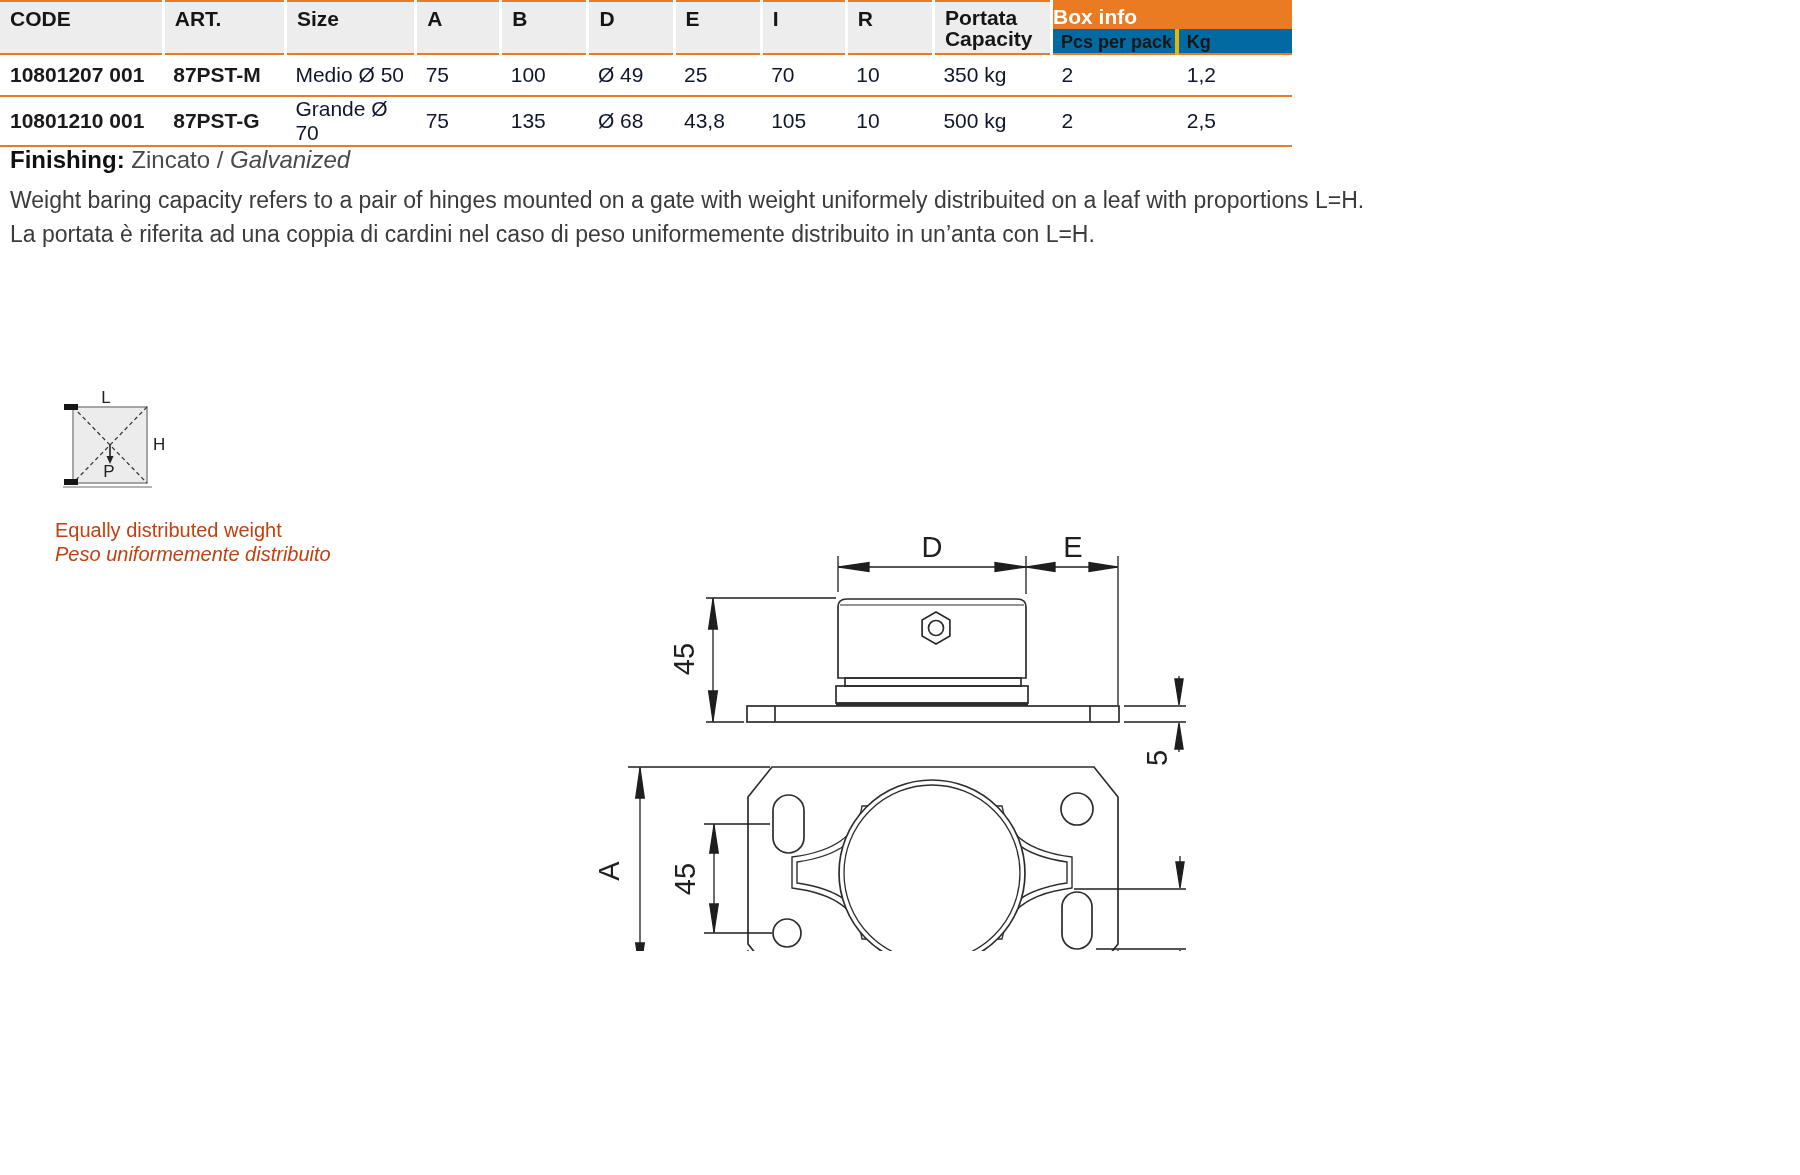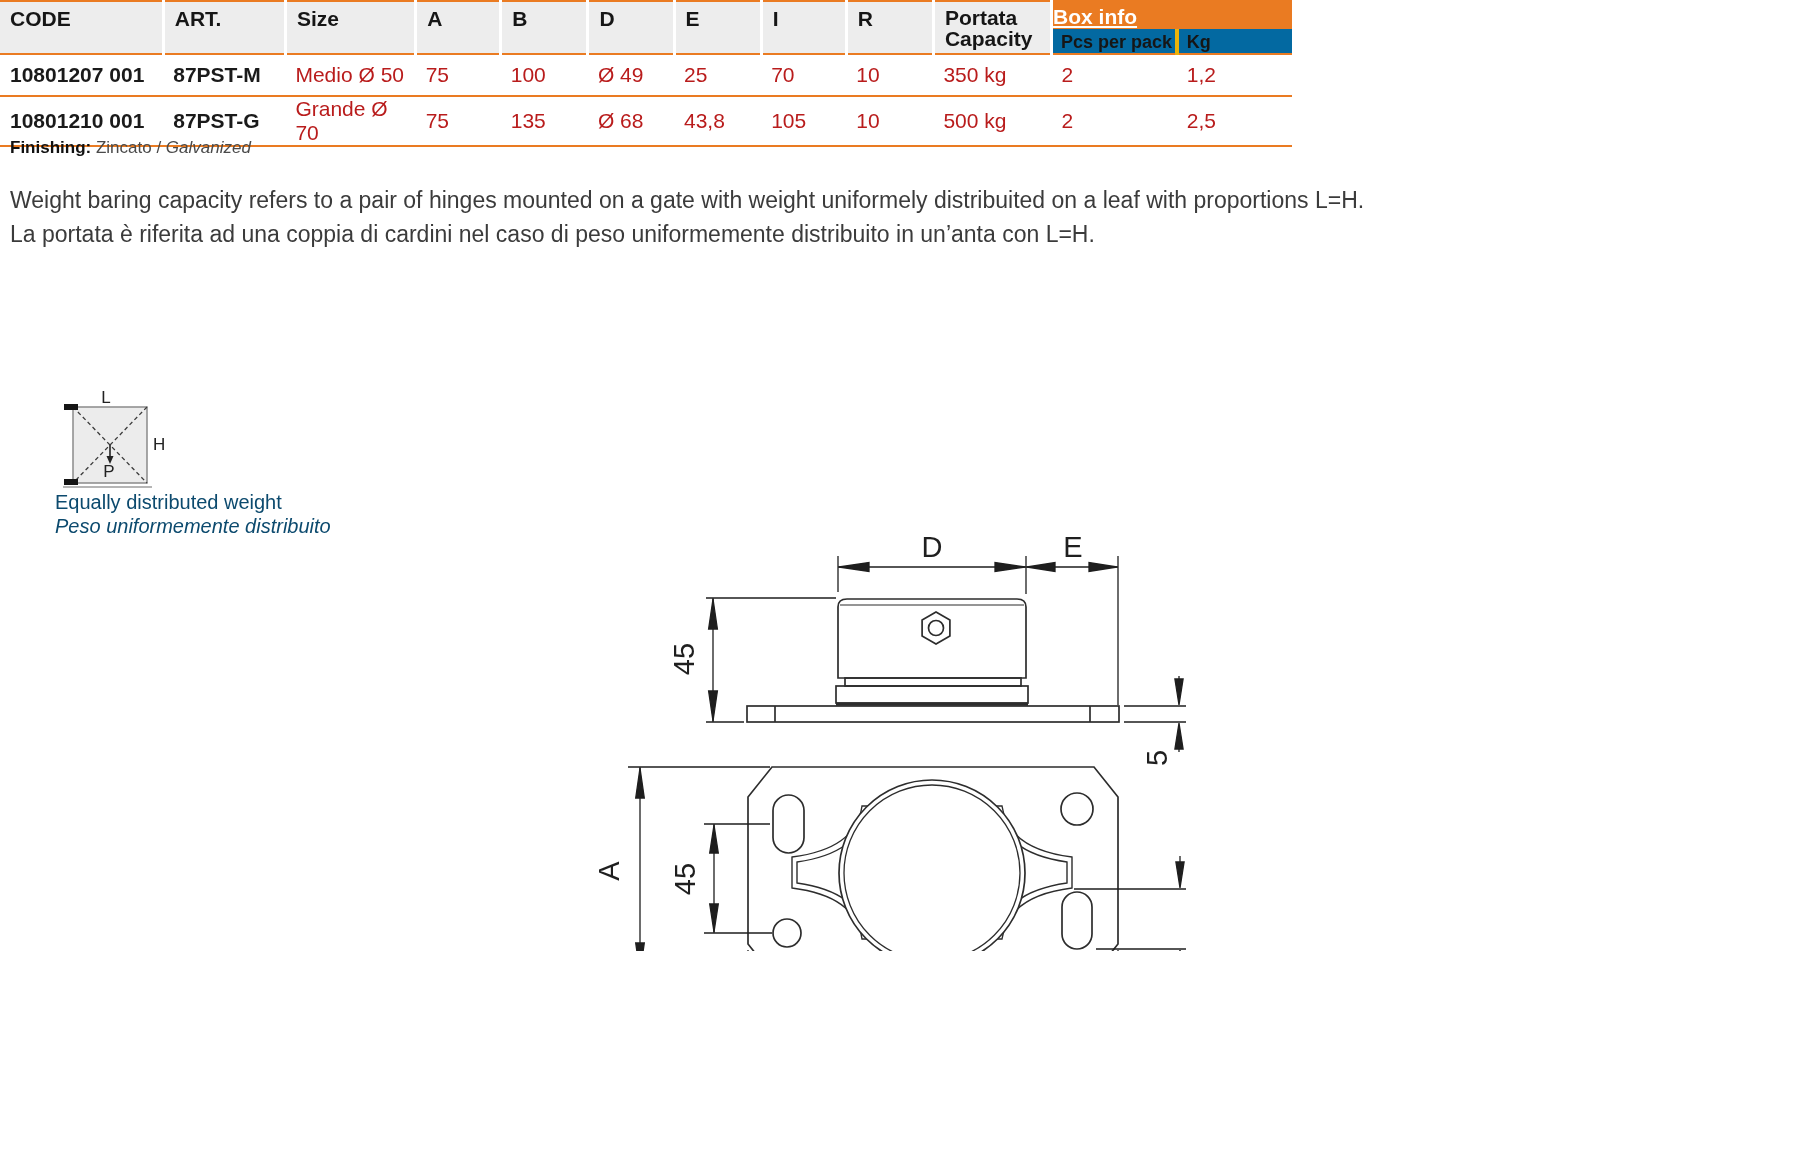"Box info" th.boxinfo { text-decoration: underline -> none }
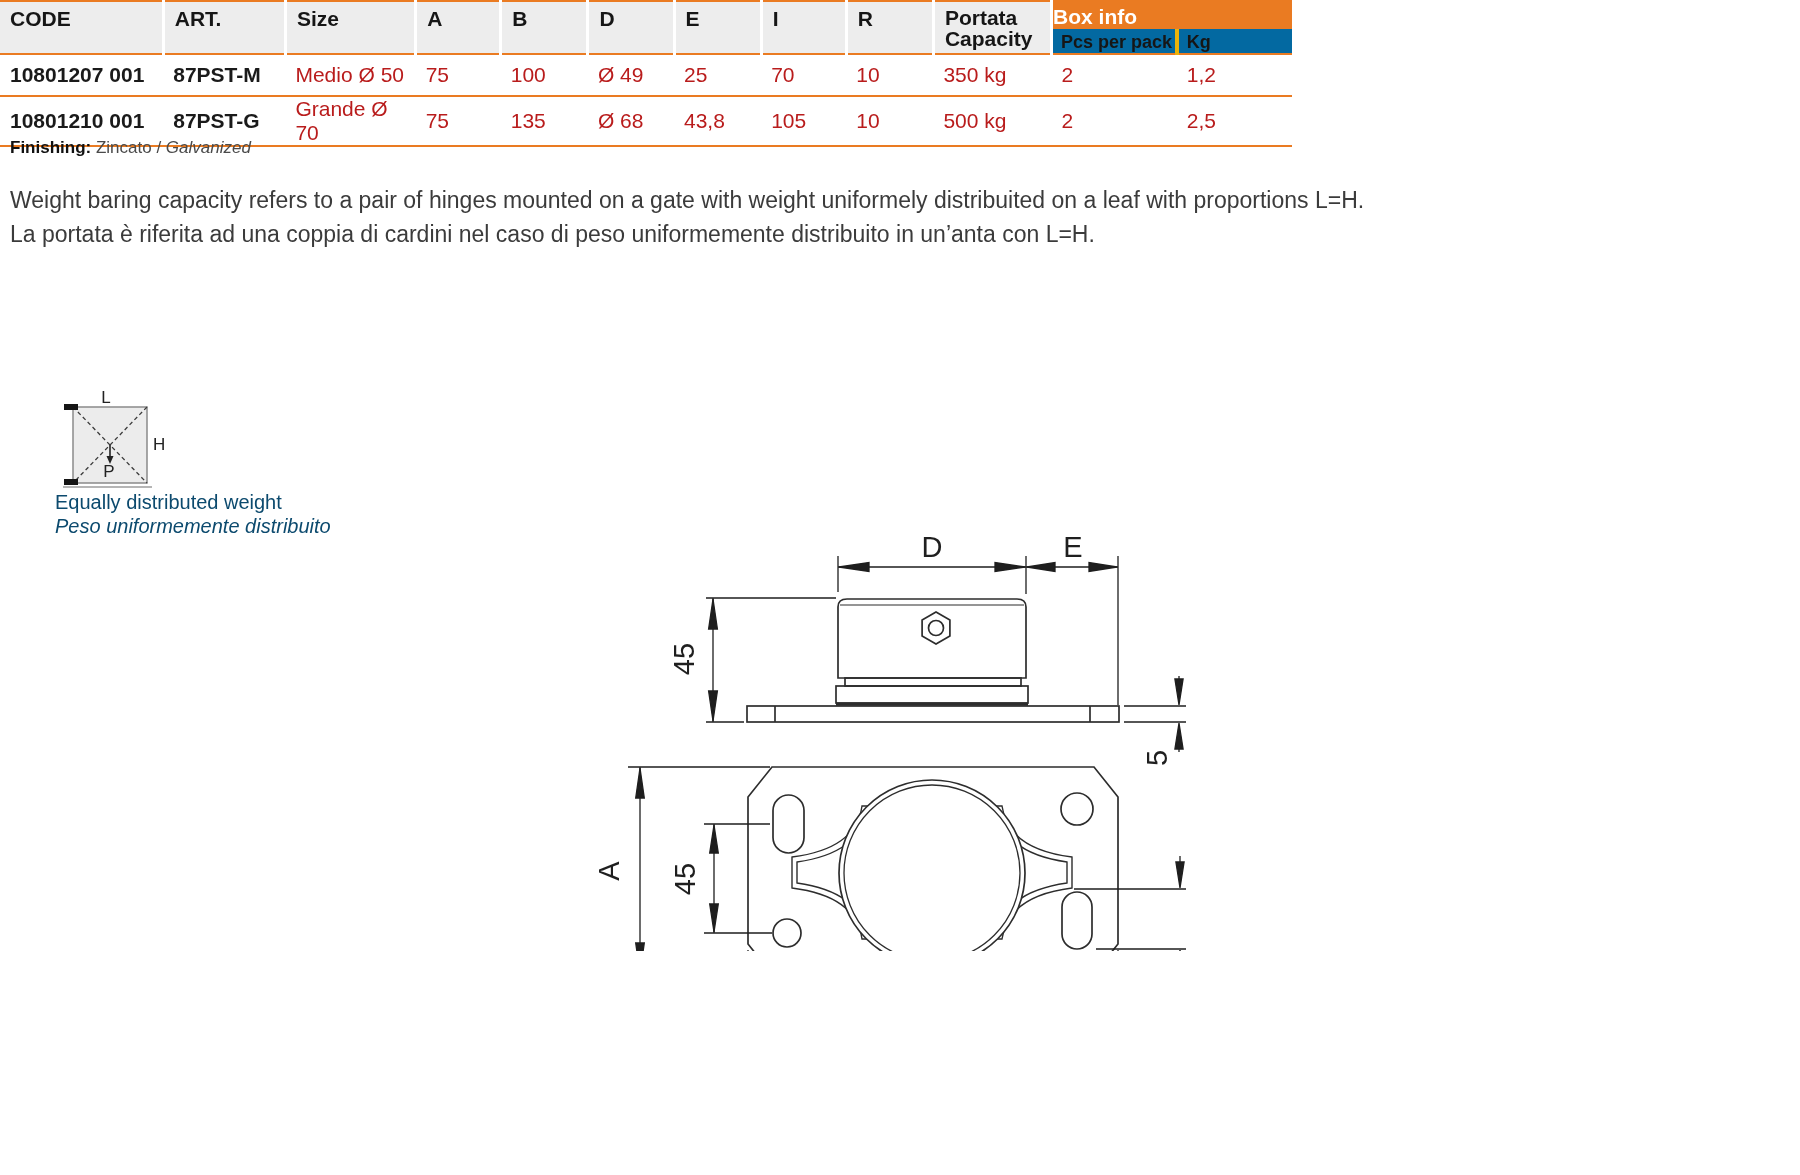"Medio Ø 50" .spec-table tbody td { color: #b91c1c -> #0f172a }
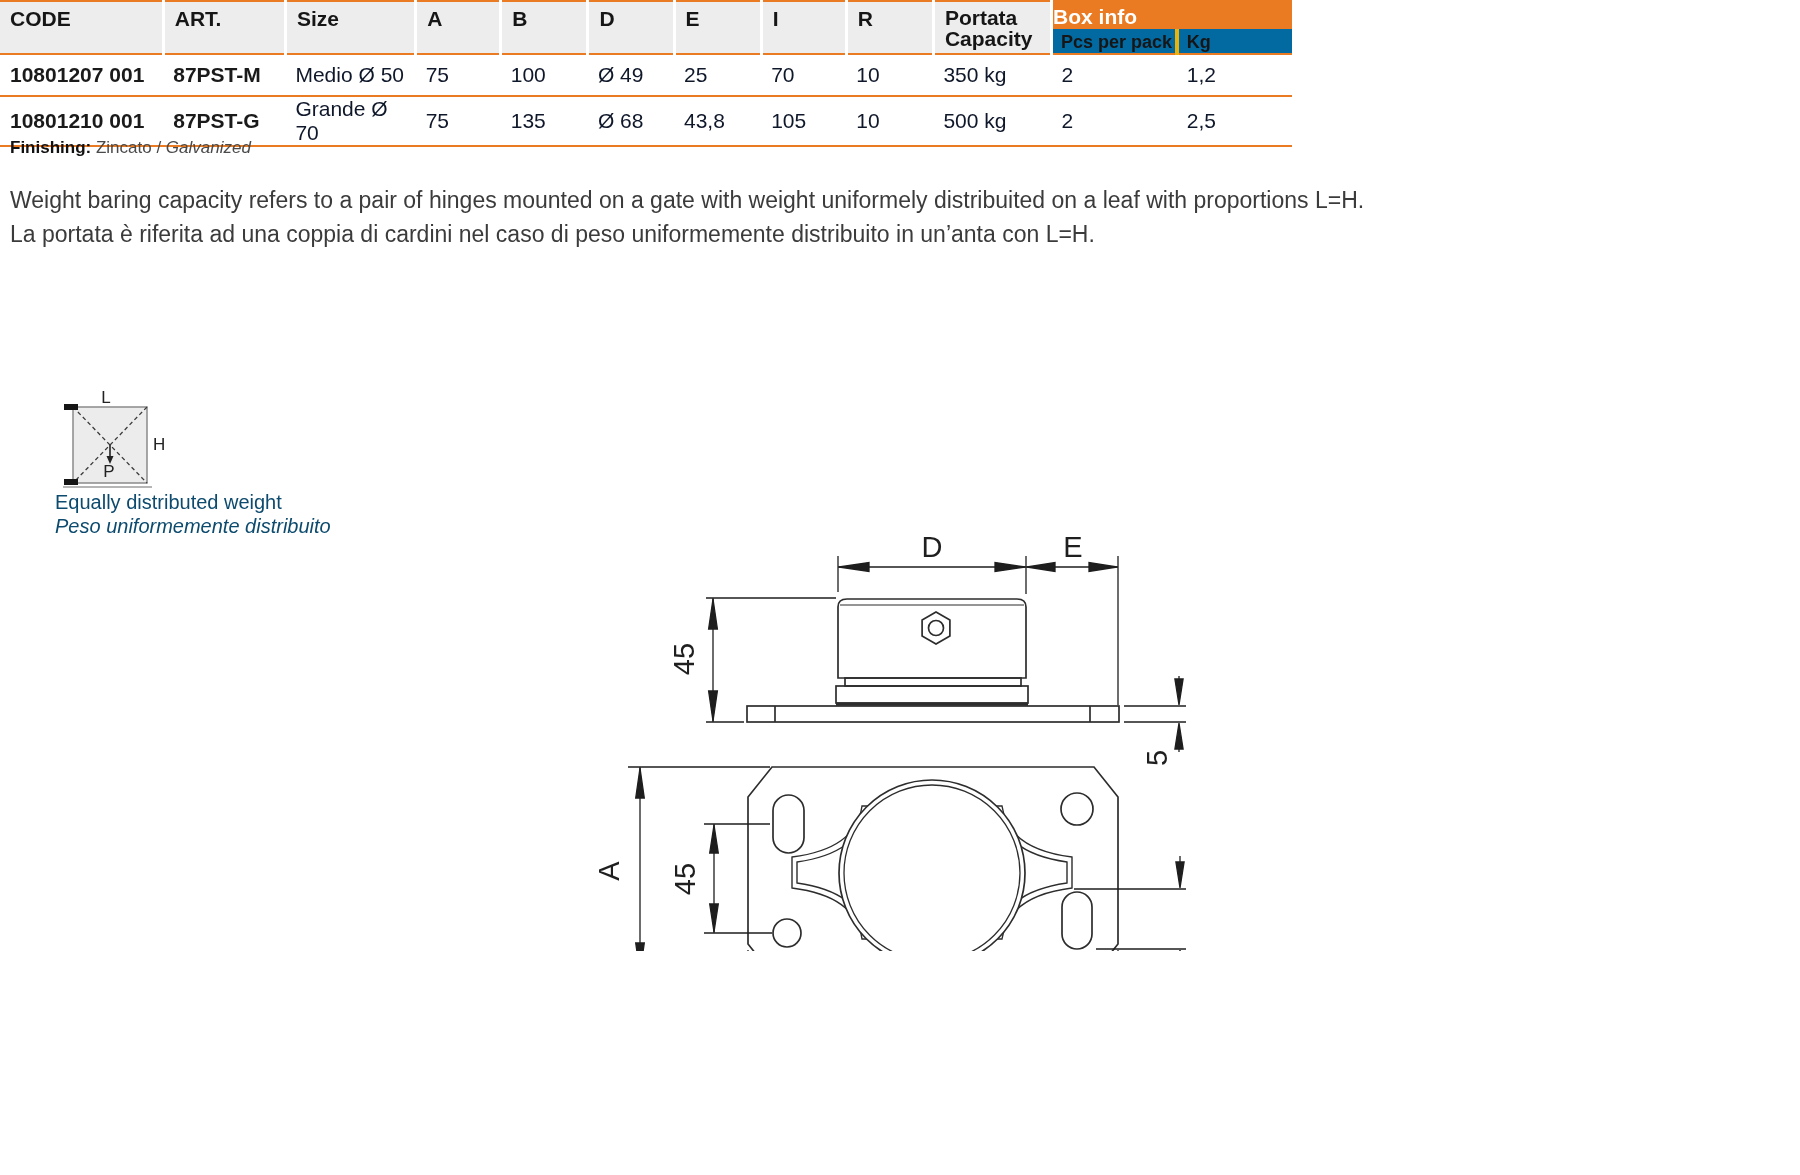"Finishing: Zincato / Galvanized" .finishing { font-size: 17px -> 24px; top: 138px -> 146px }
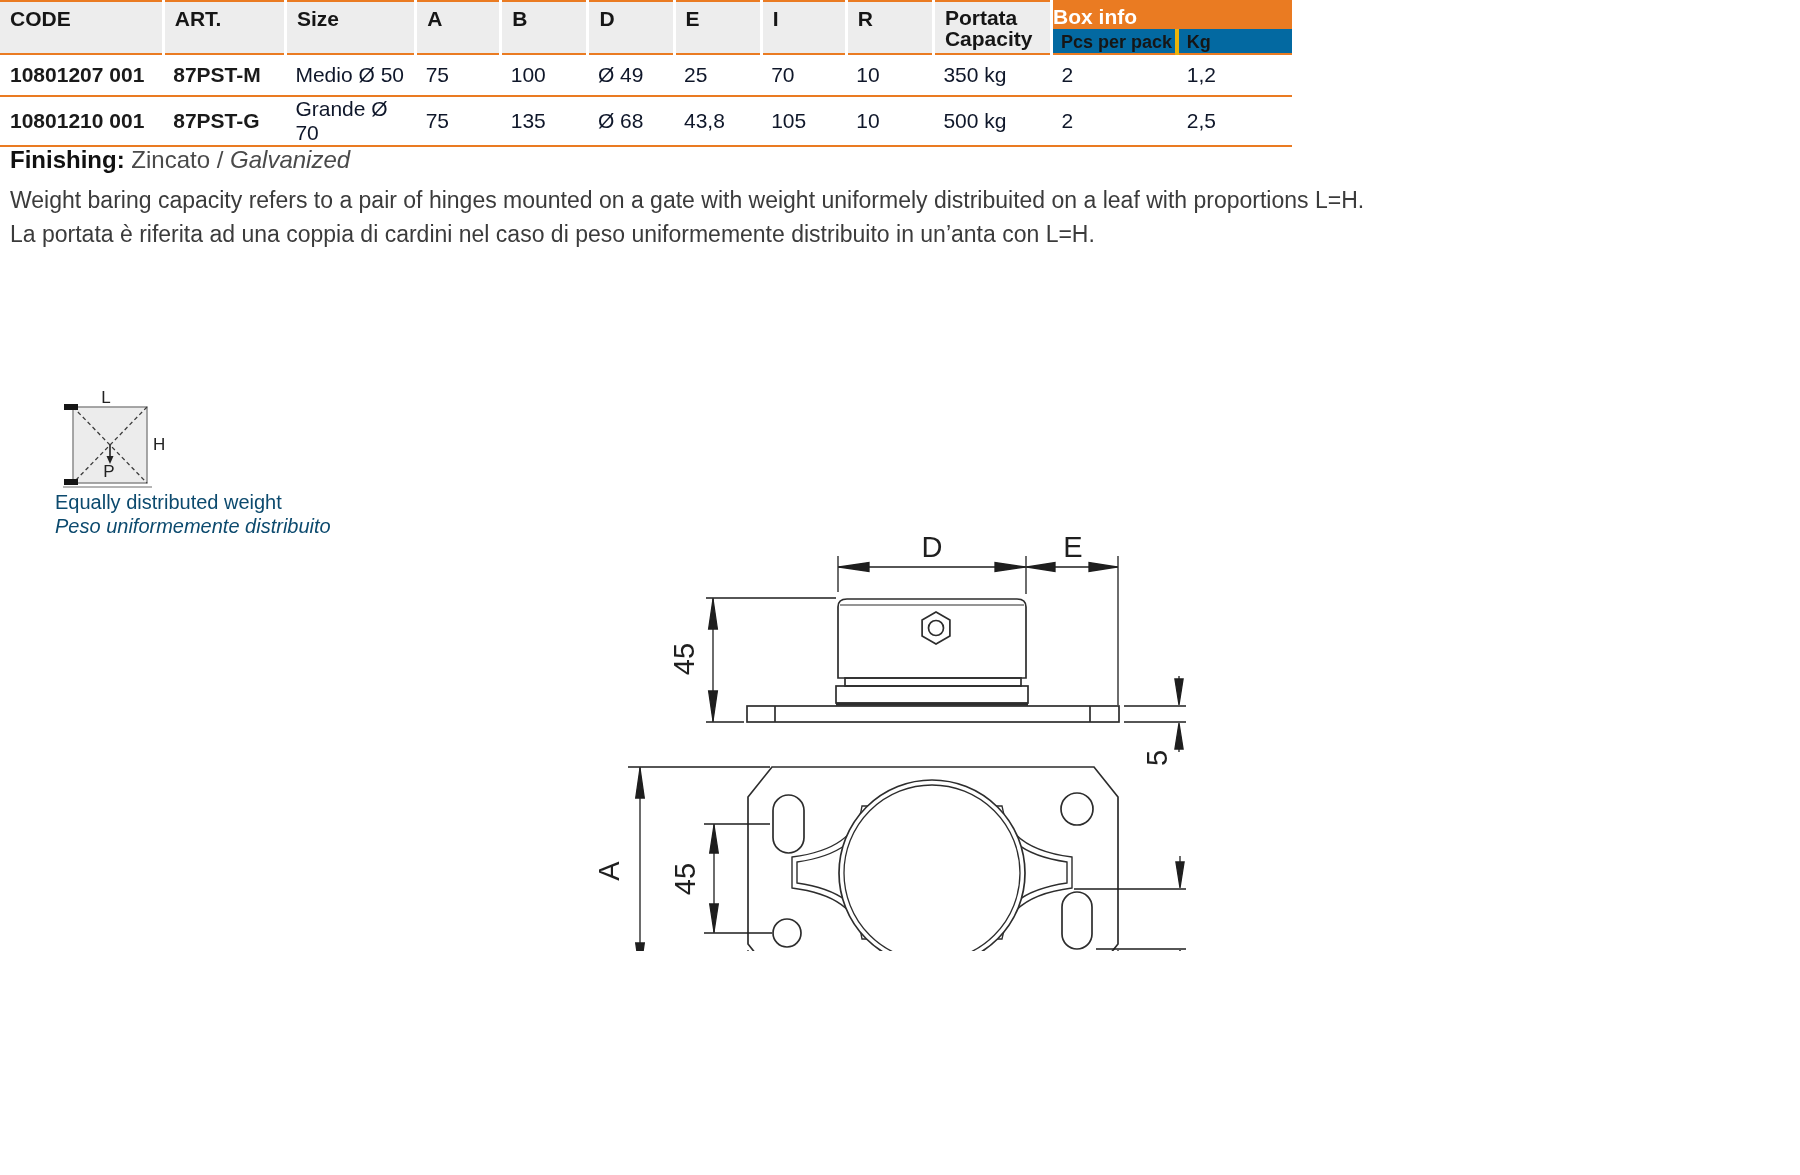"Equally distributed weight" .wd-captions { color: #0c4a6e -> #c2410c; top: 490px -> 518px }
